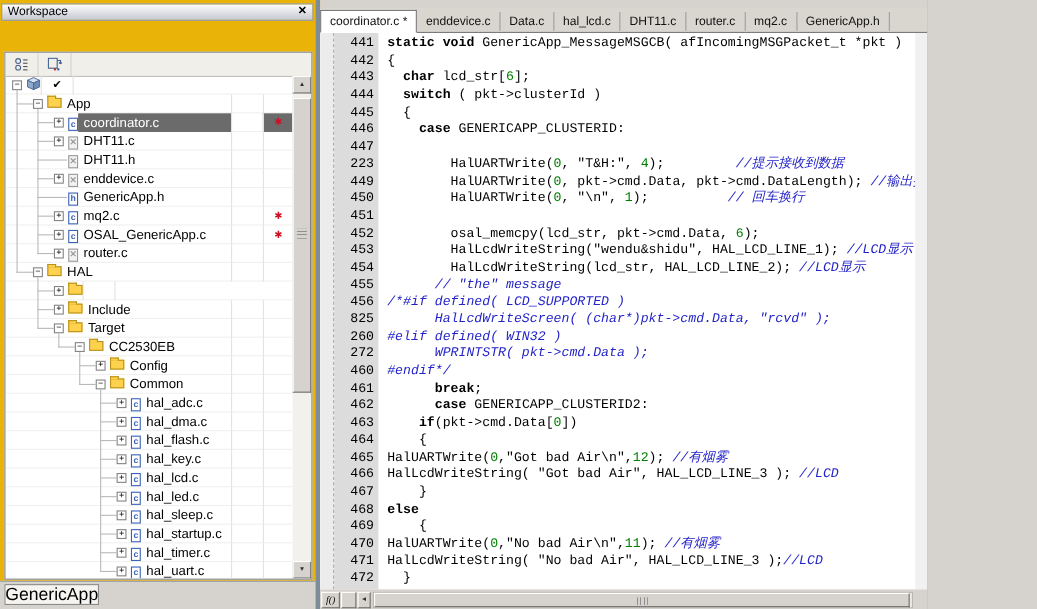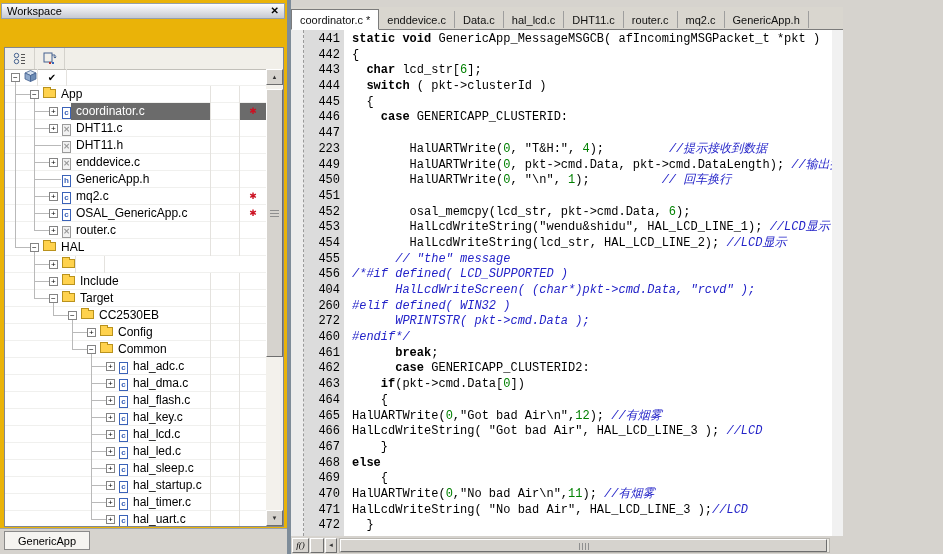"404" div.gln { text: 404 -> 825 }
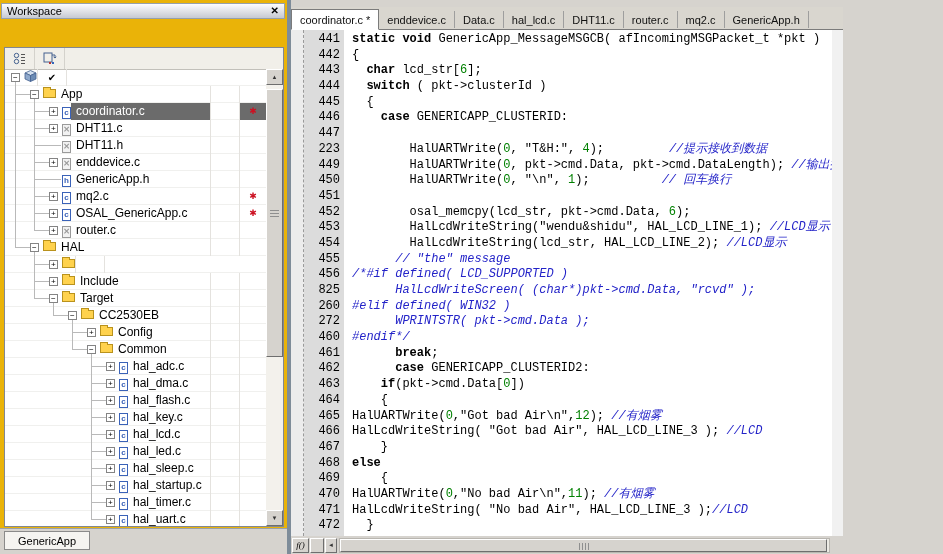"GenericApp" .wtab { font-size: 11px -> 16px }
